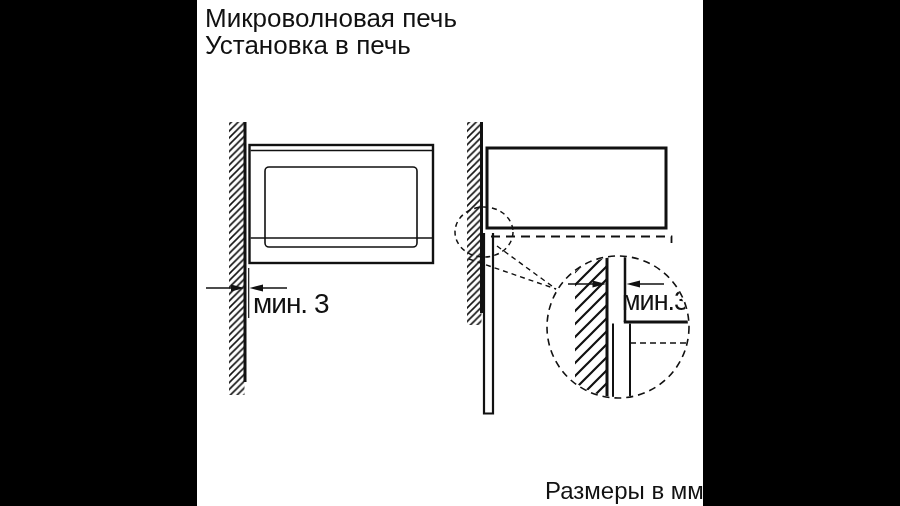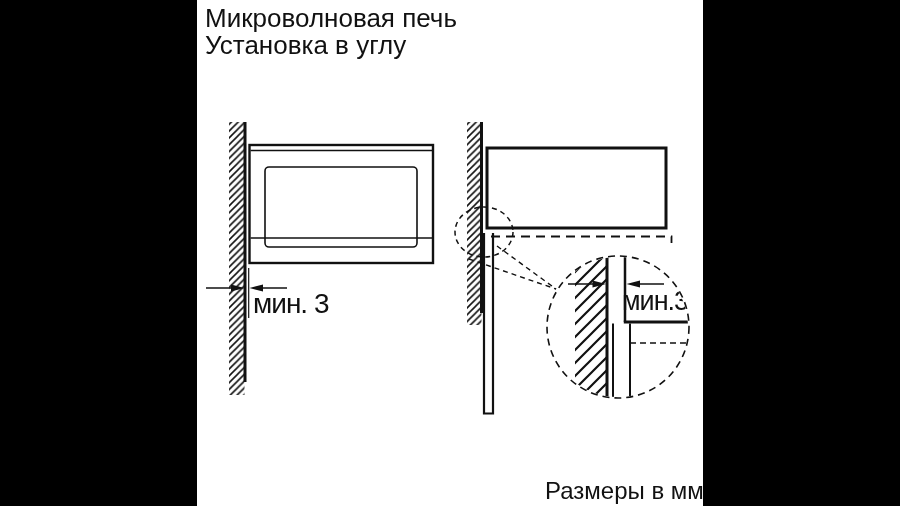"Установка в углу" div { text: углу -> печь }
